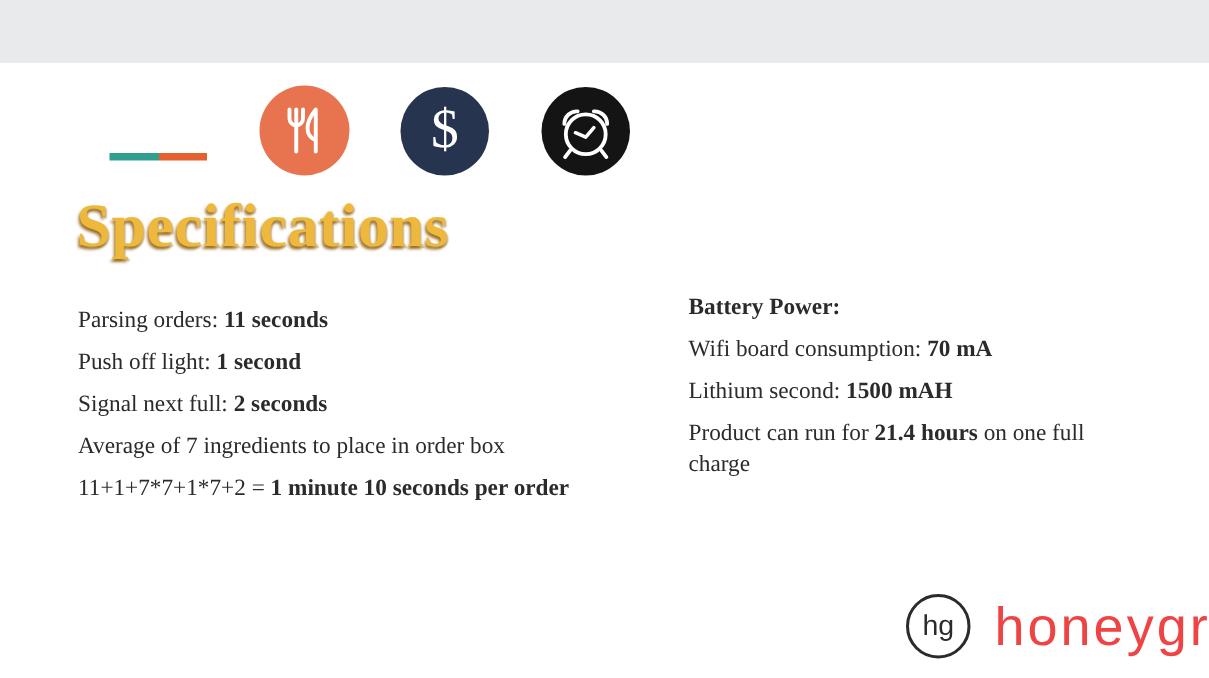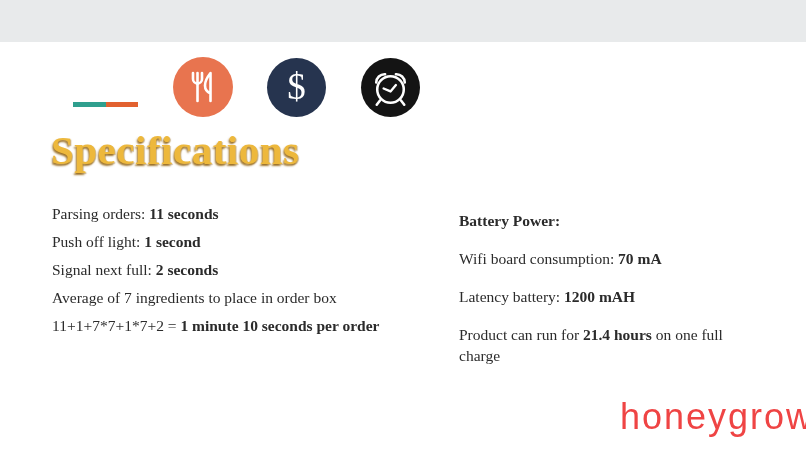"Battery Power:" .battery .heading { margin-top: 16px -> 0 }
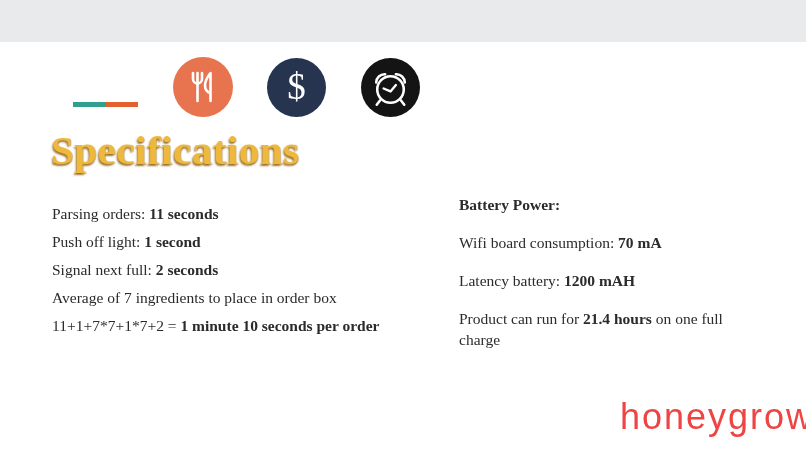"Wifi board consumption: 70 mA" .bline { margin-top: 17px -> 7px }
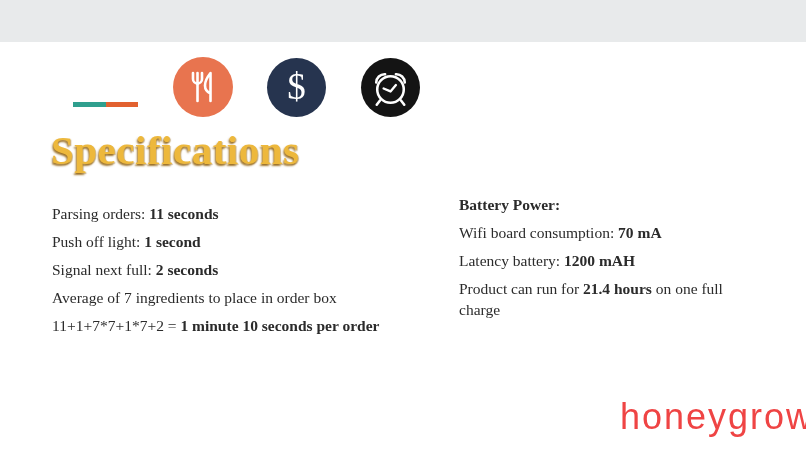"Latency battery:" span { text: Latency battery -> Lithium second }
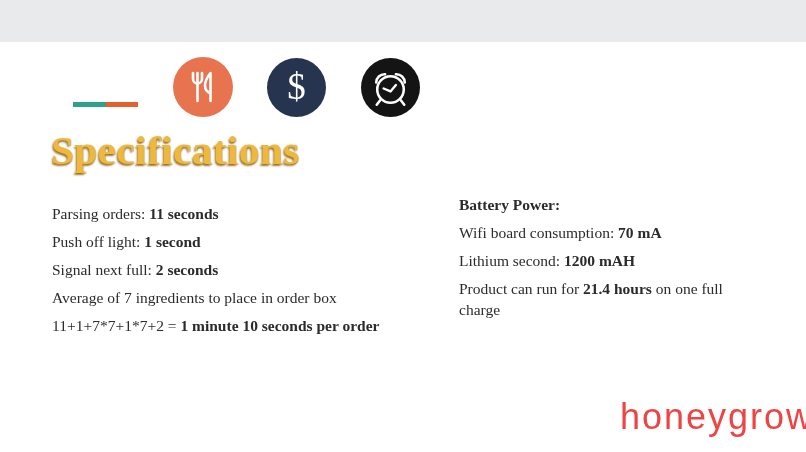"1200 mAH" b { text: 1200 -> 1500 }
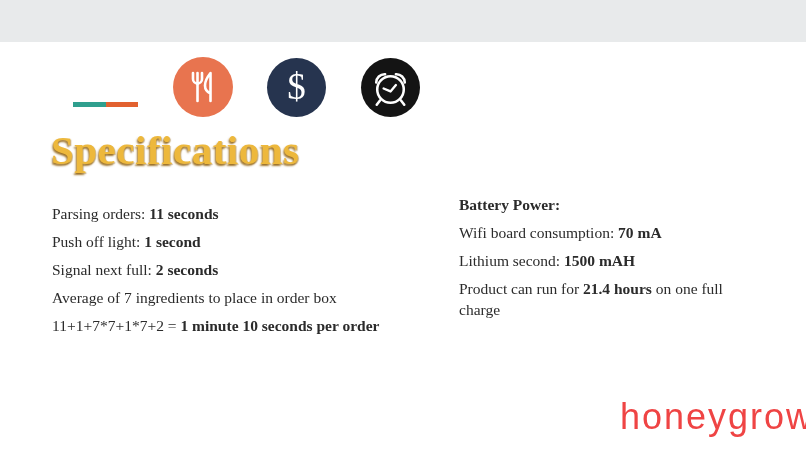"hg" span.logo-circle { html: none -> <span> <span>hg</span> </span> }
